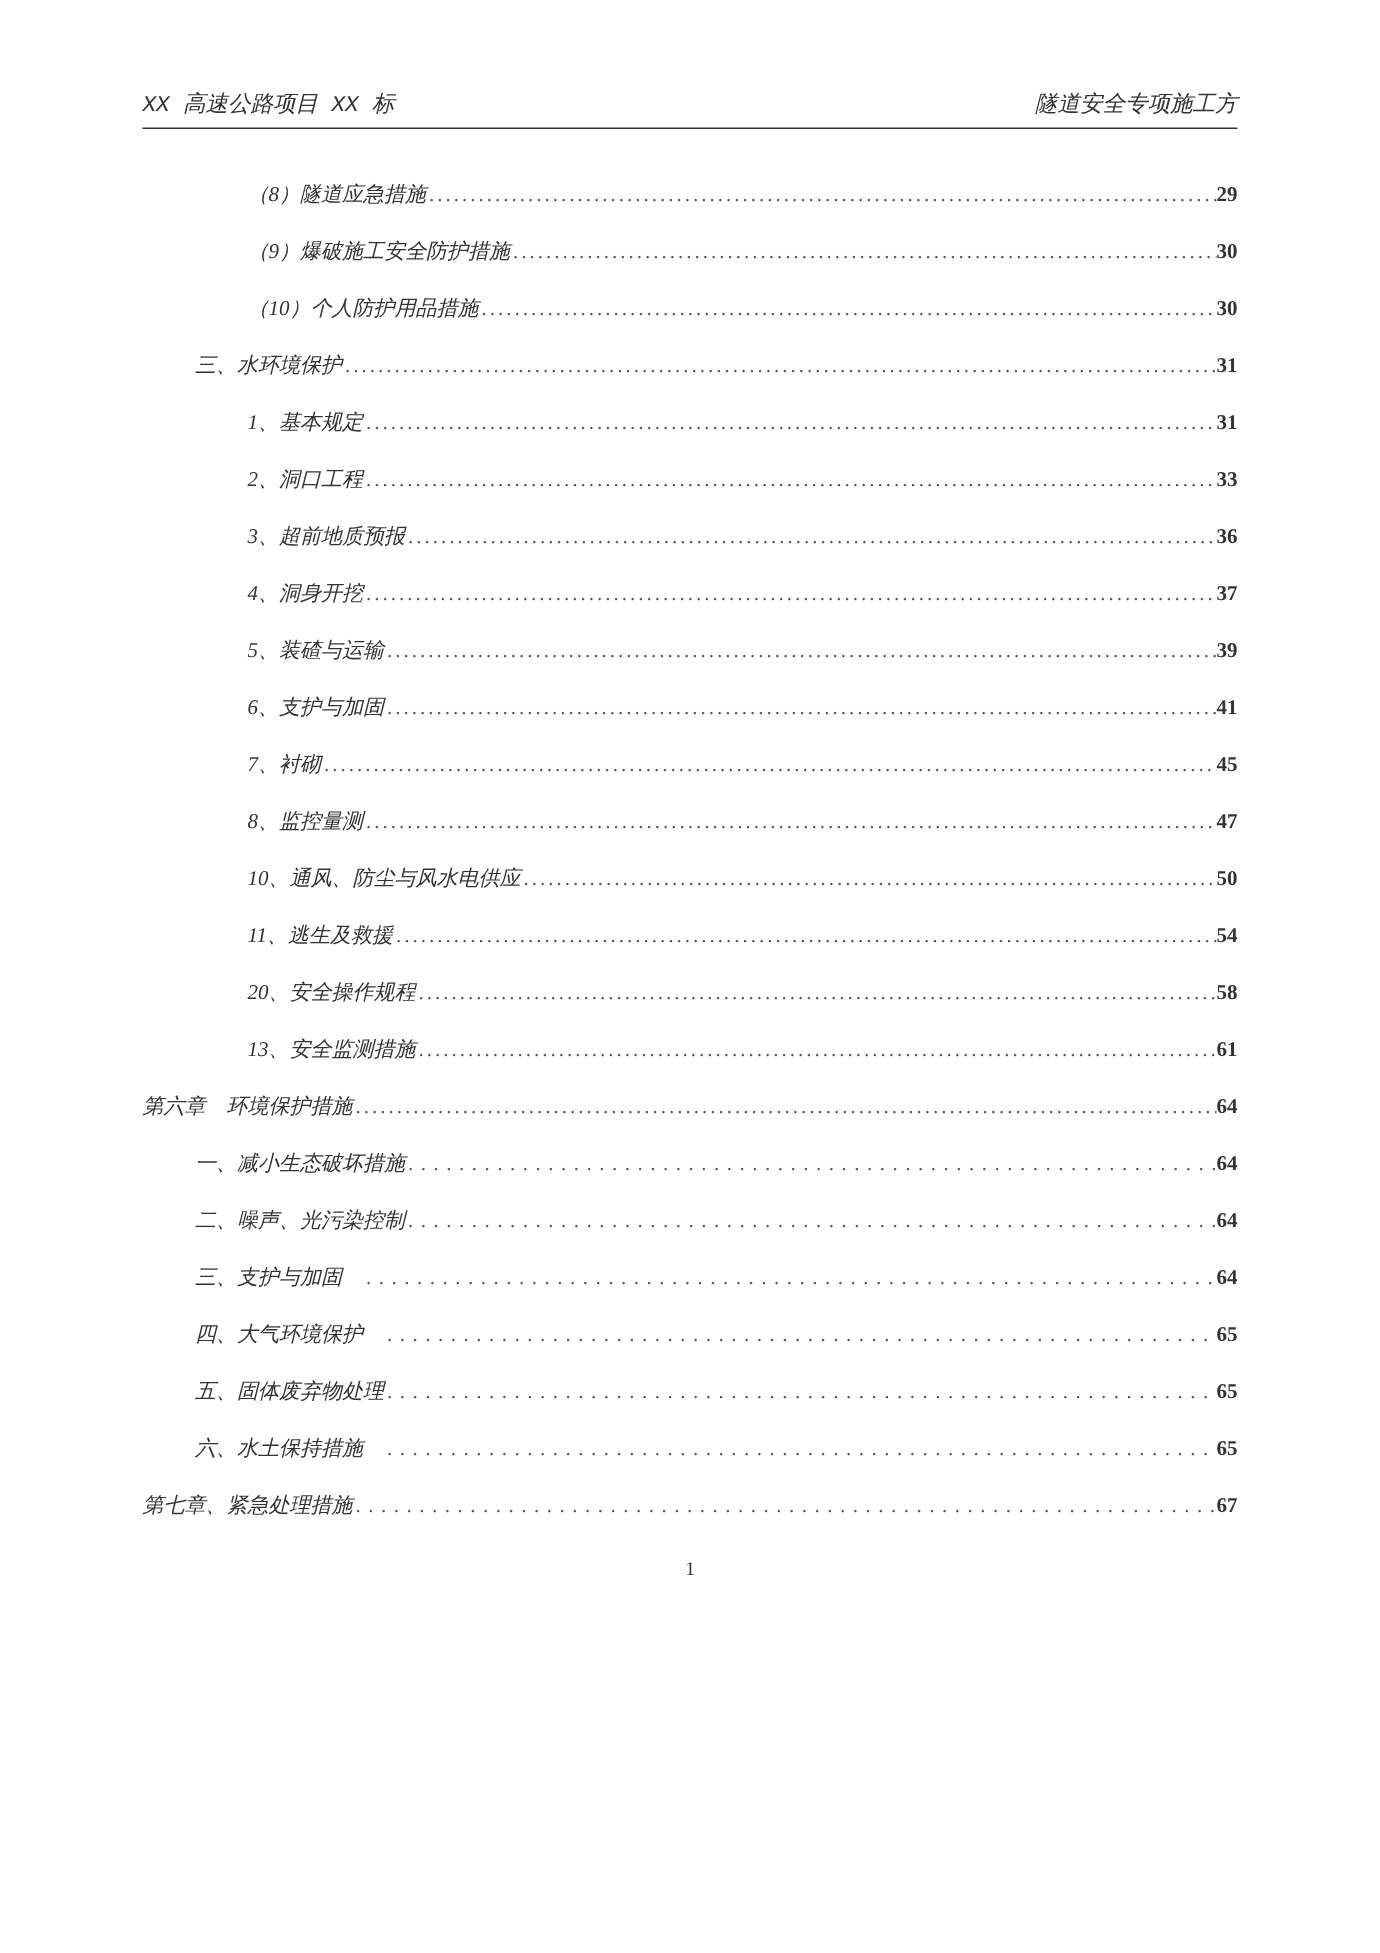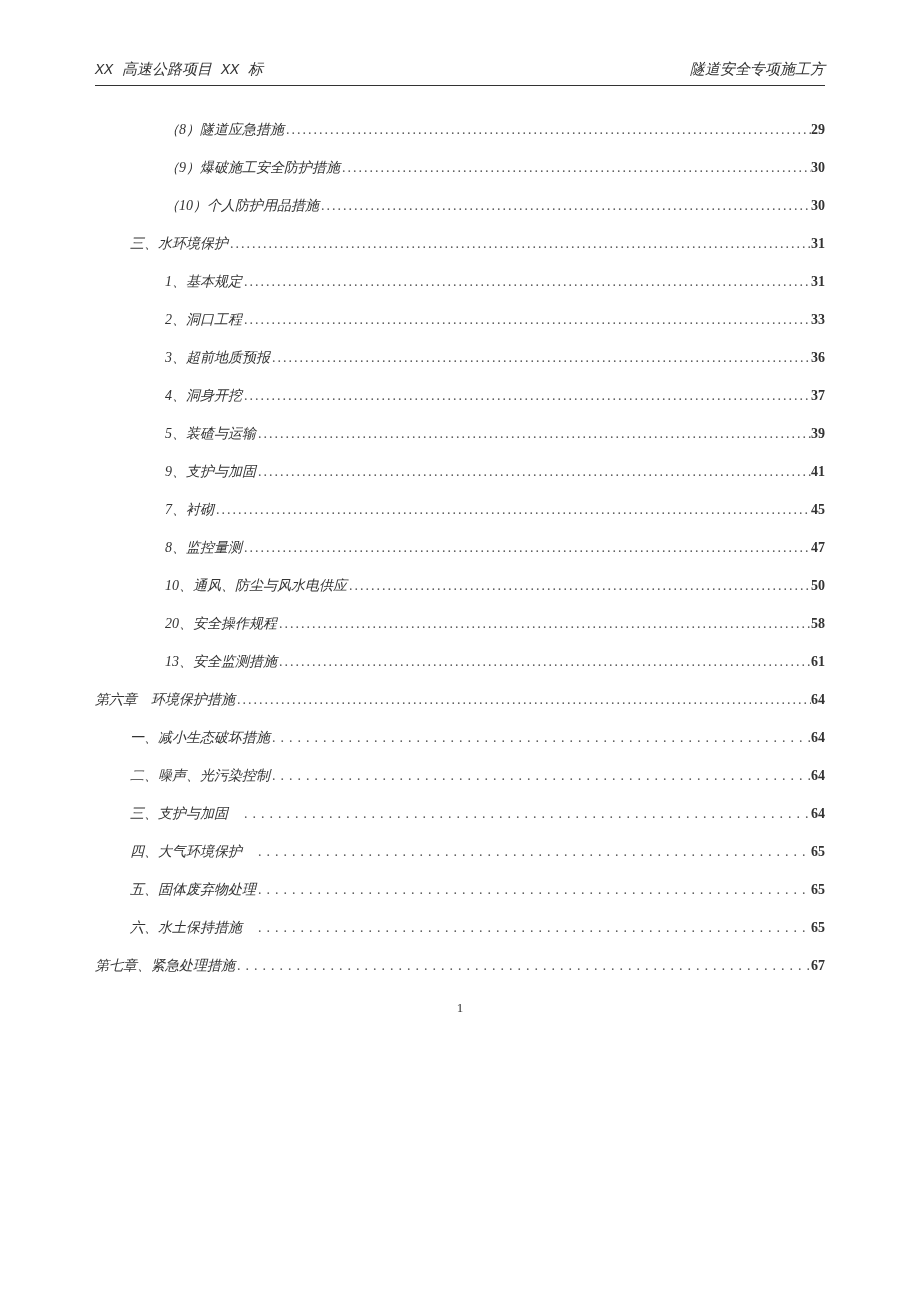"9、支护与加固" span.toc-label { text: 9 -> 6 }
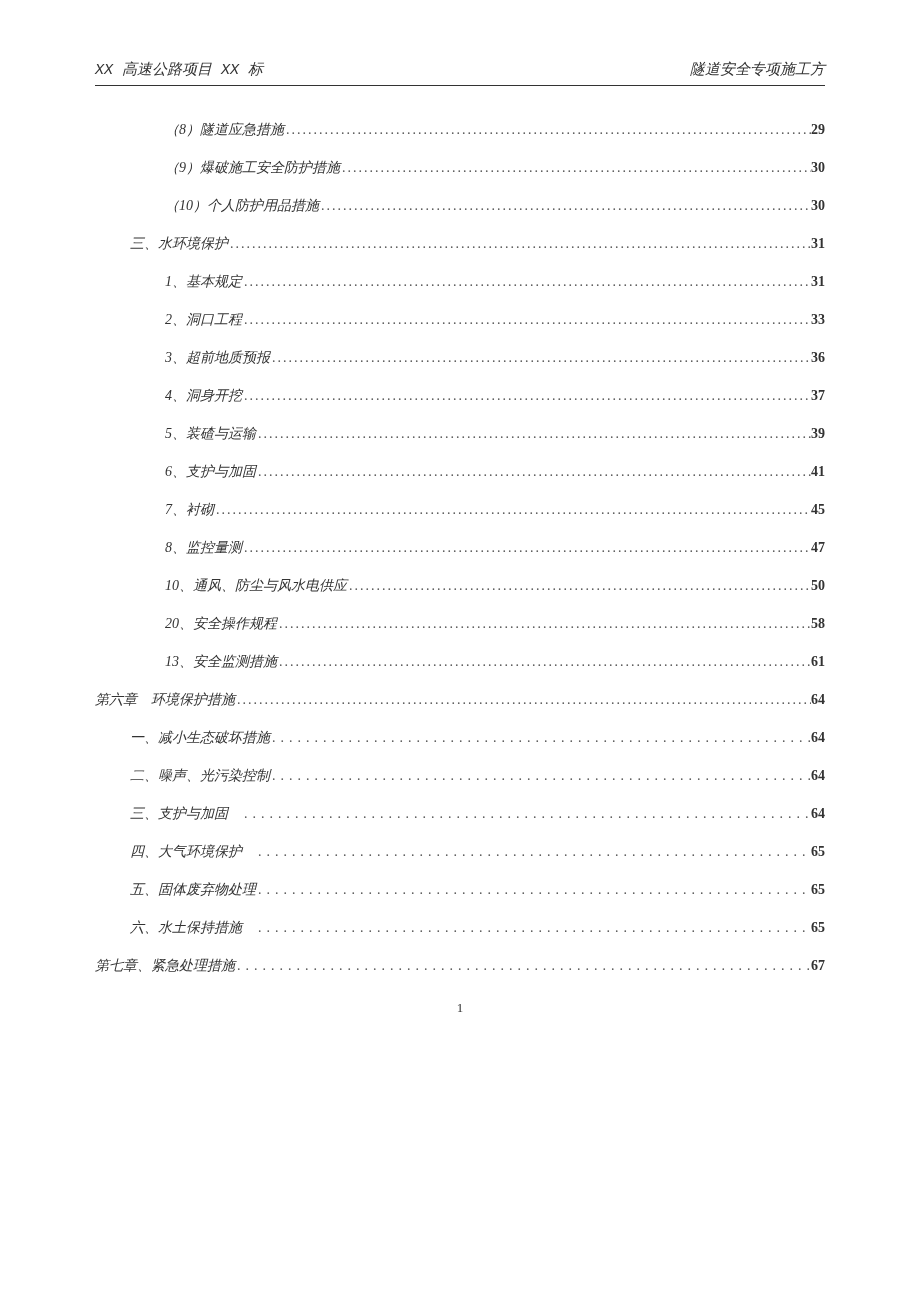"11、逃生及救援" div.toc-line { html: none -> <div> <span>11、逃生及救援</span> <span></span> <span>54</span> </div> }
